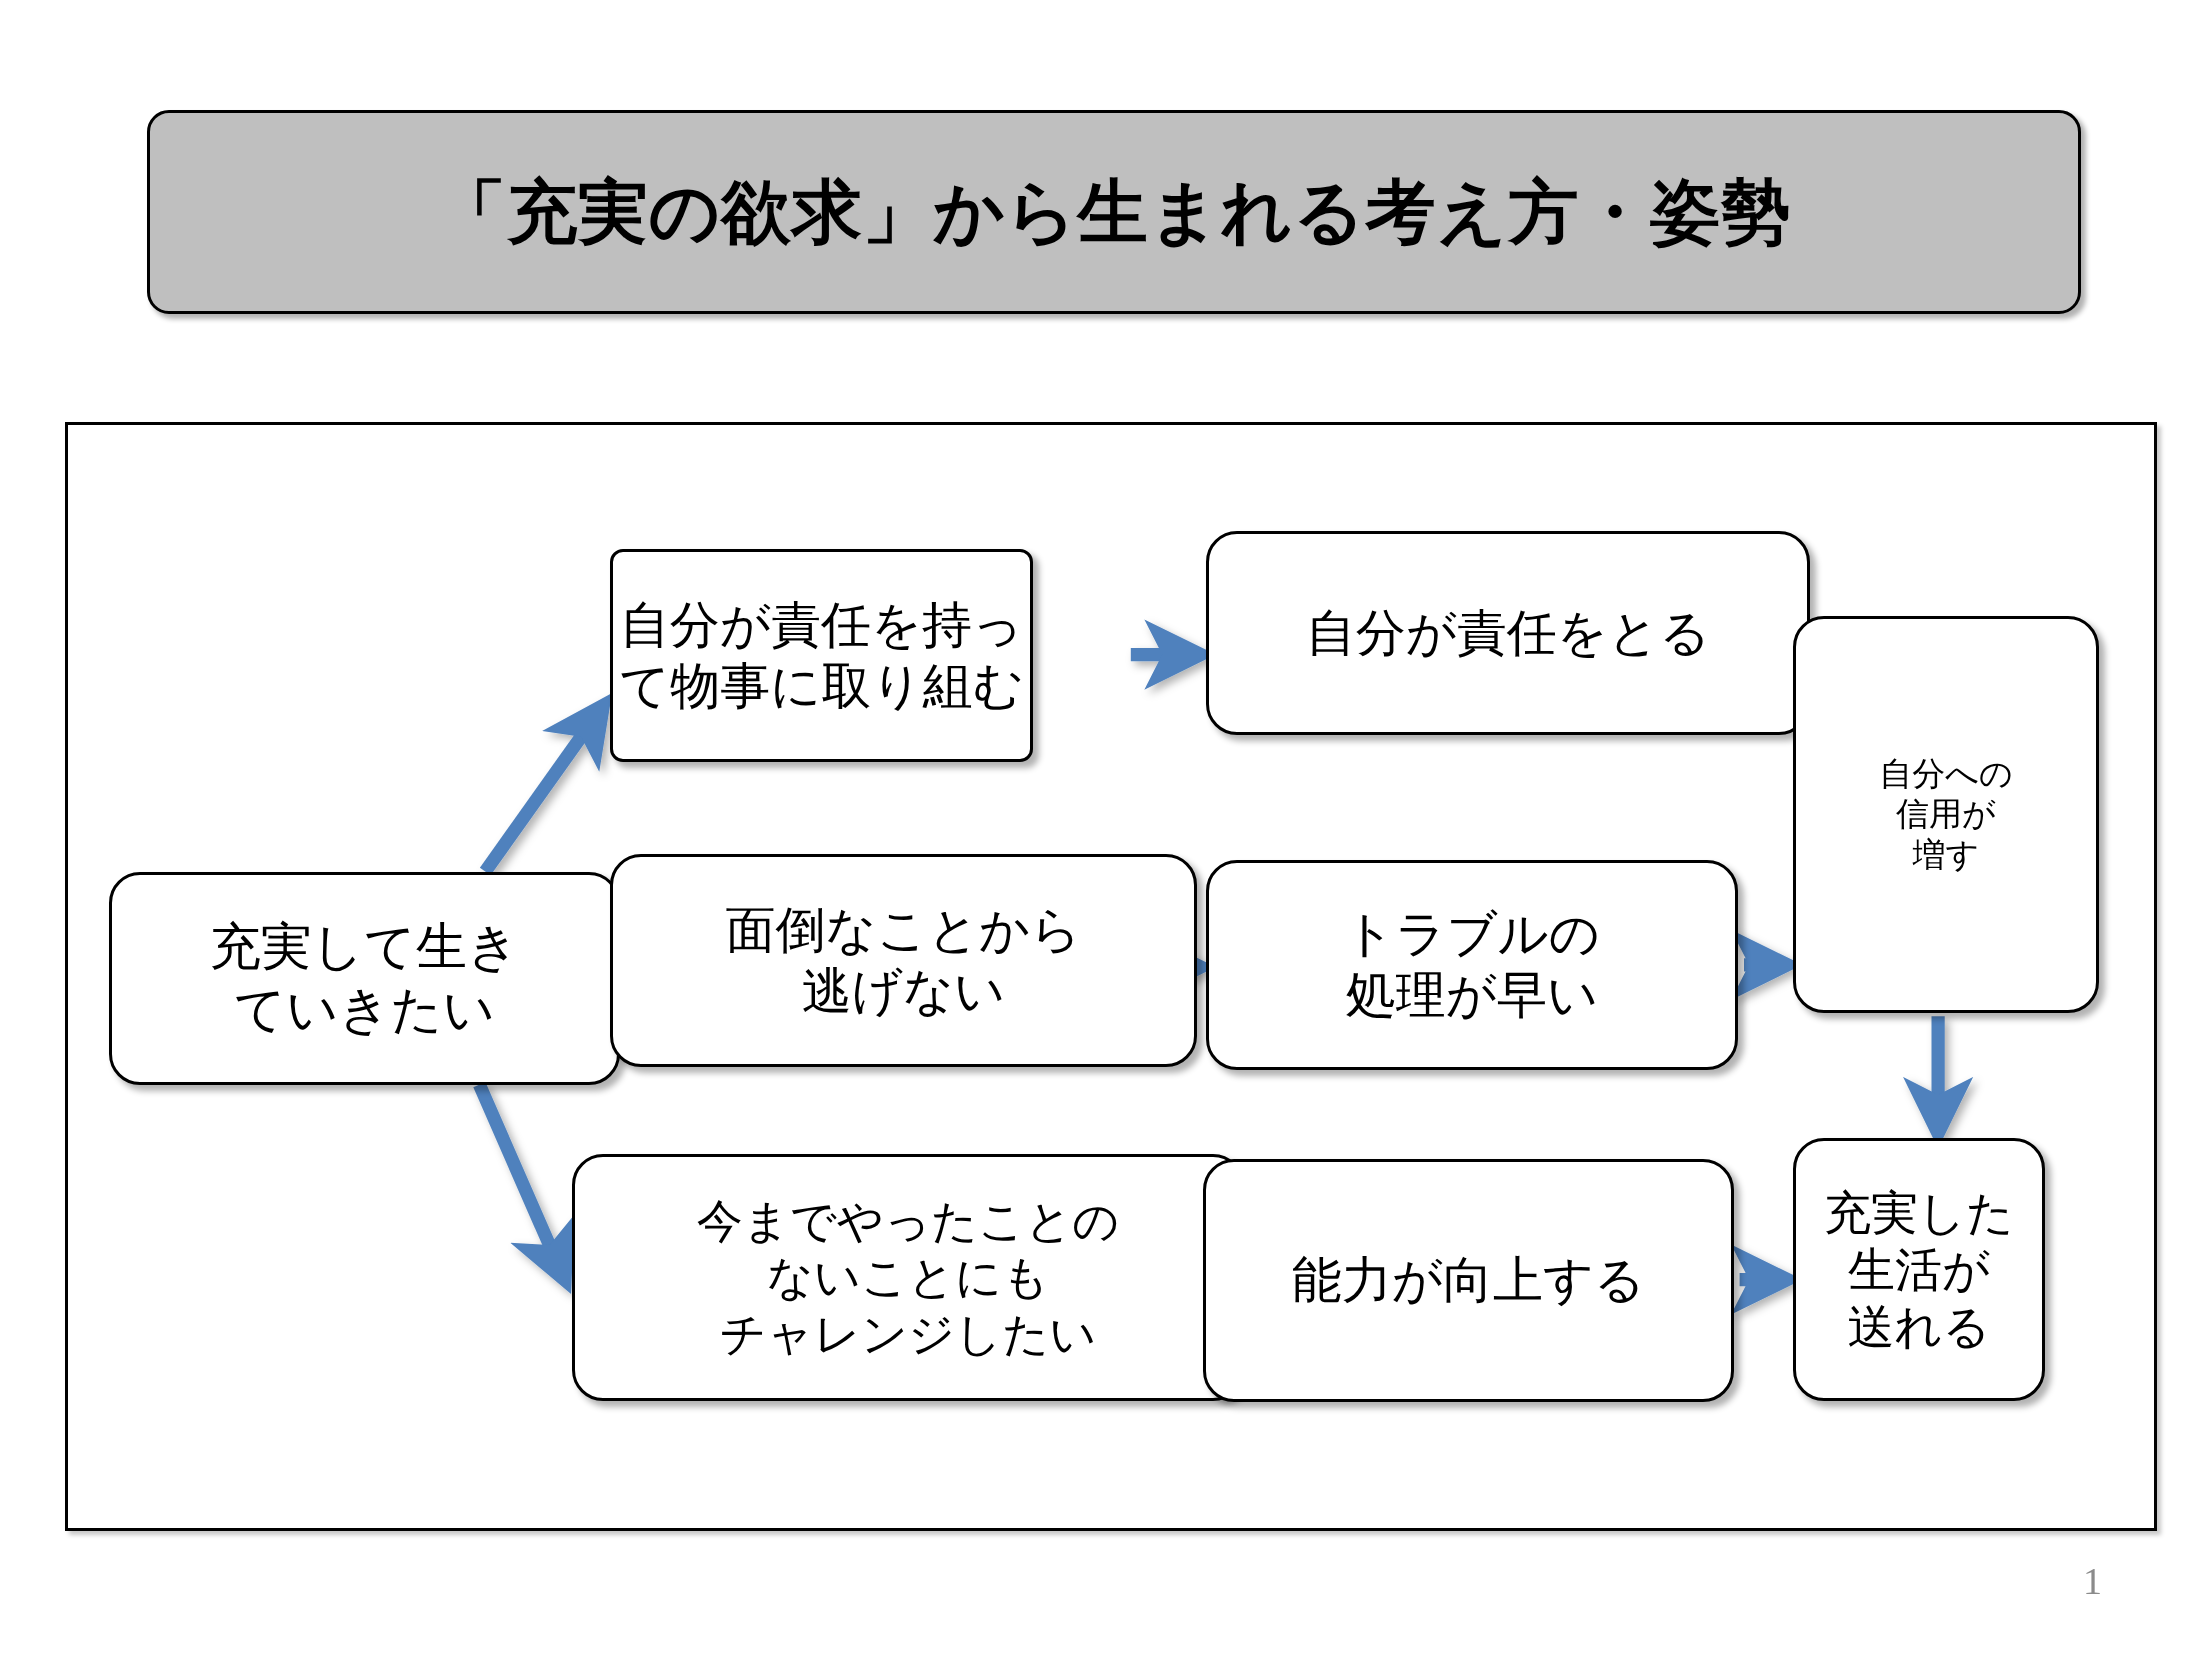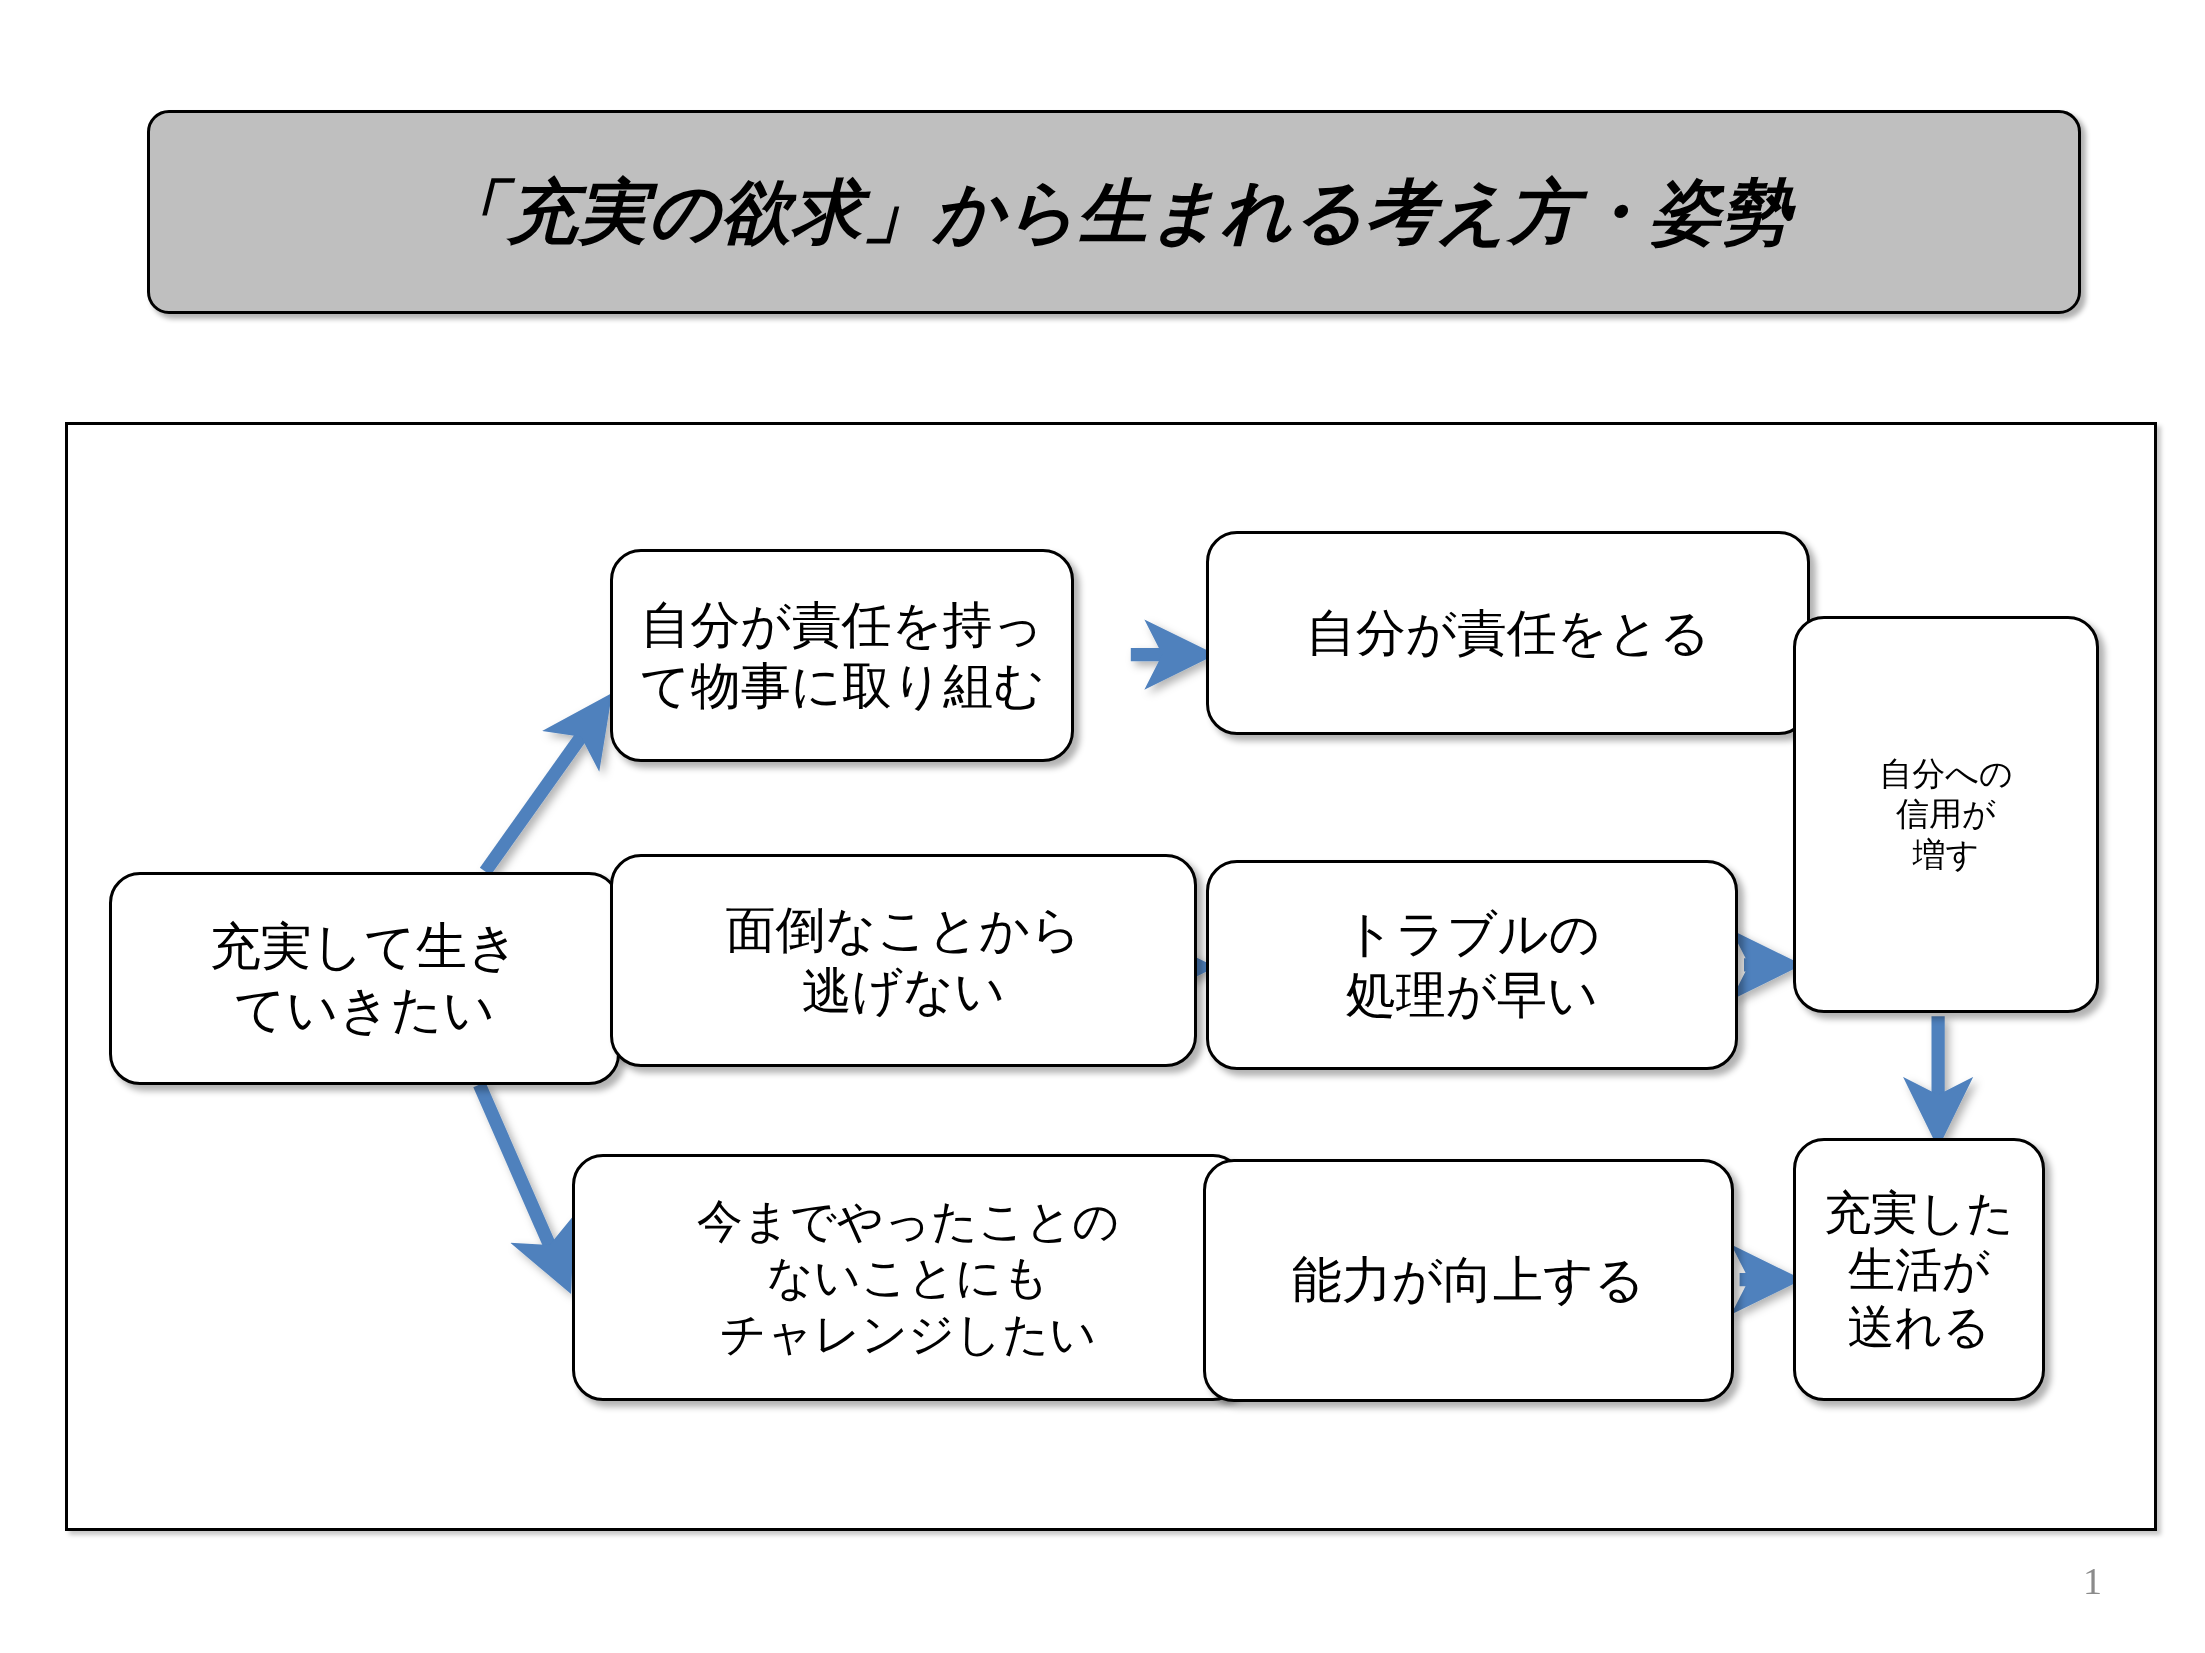"「充実の欲求」から生まれる考え方・姿勢" #title-banner { font-style: italic -> none }
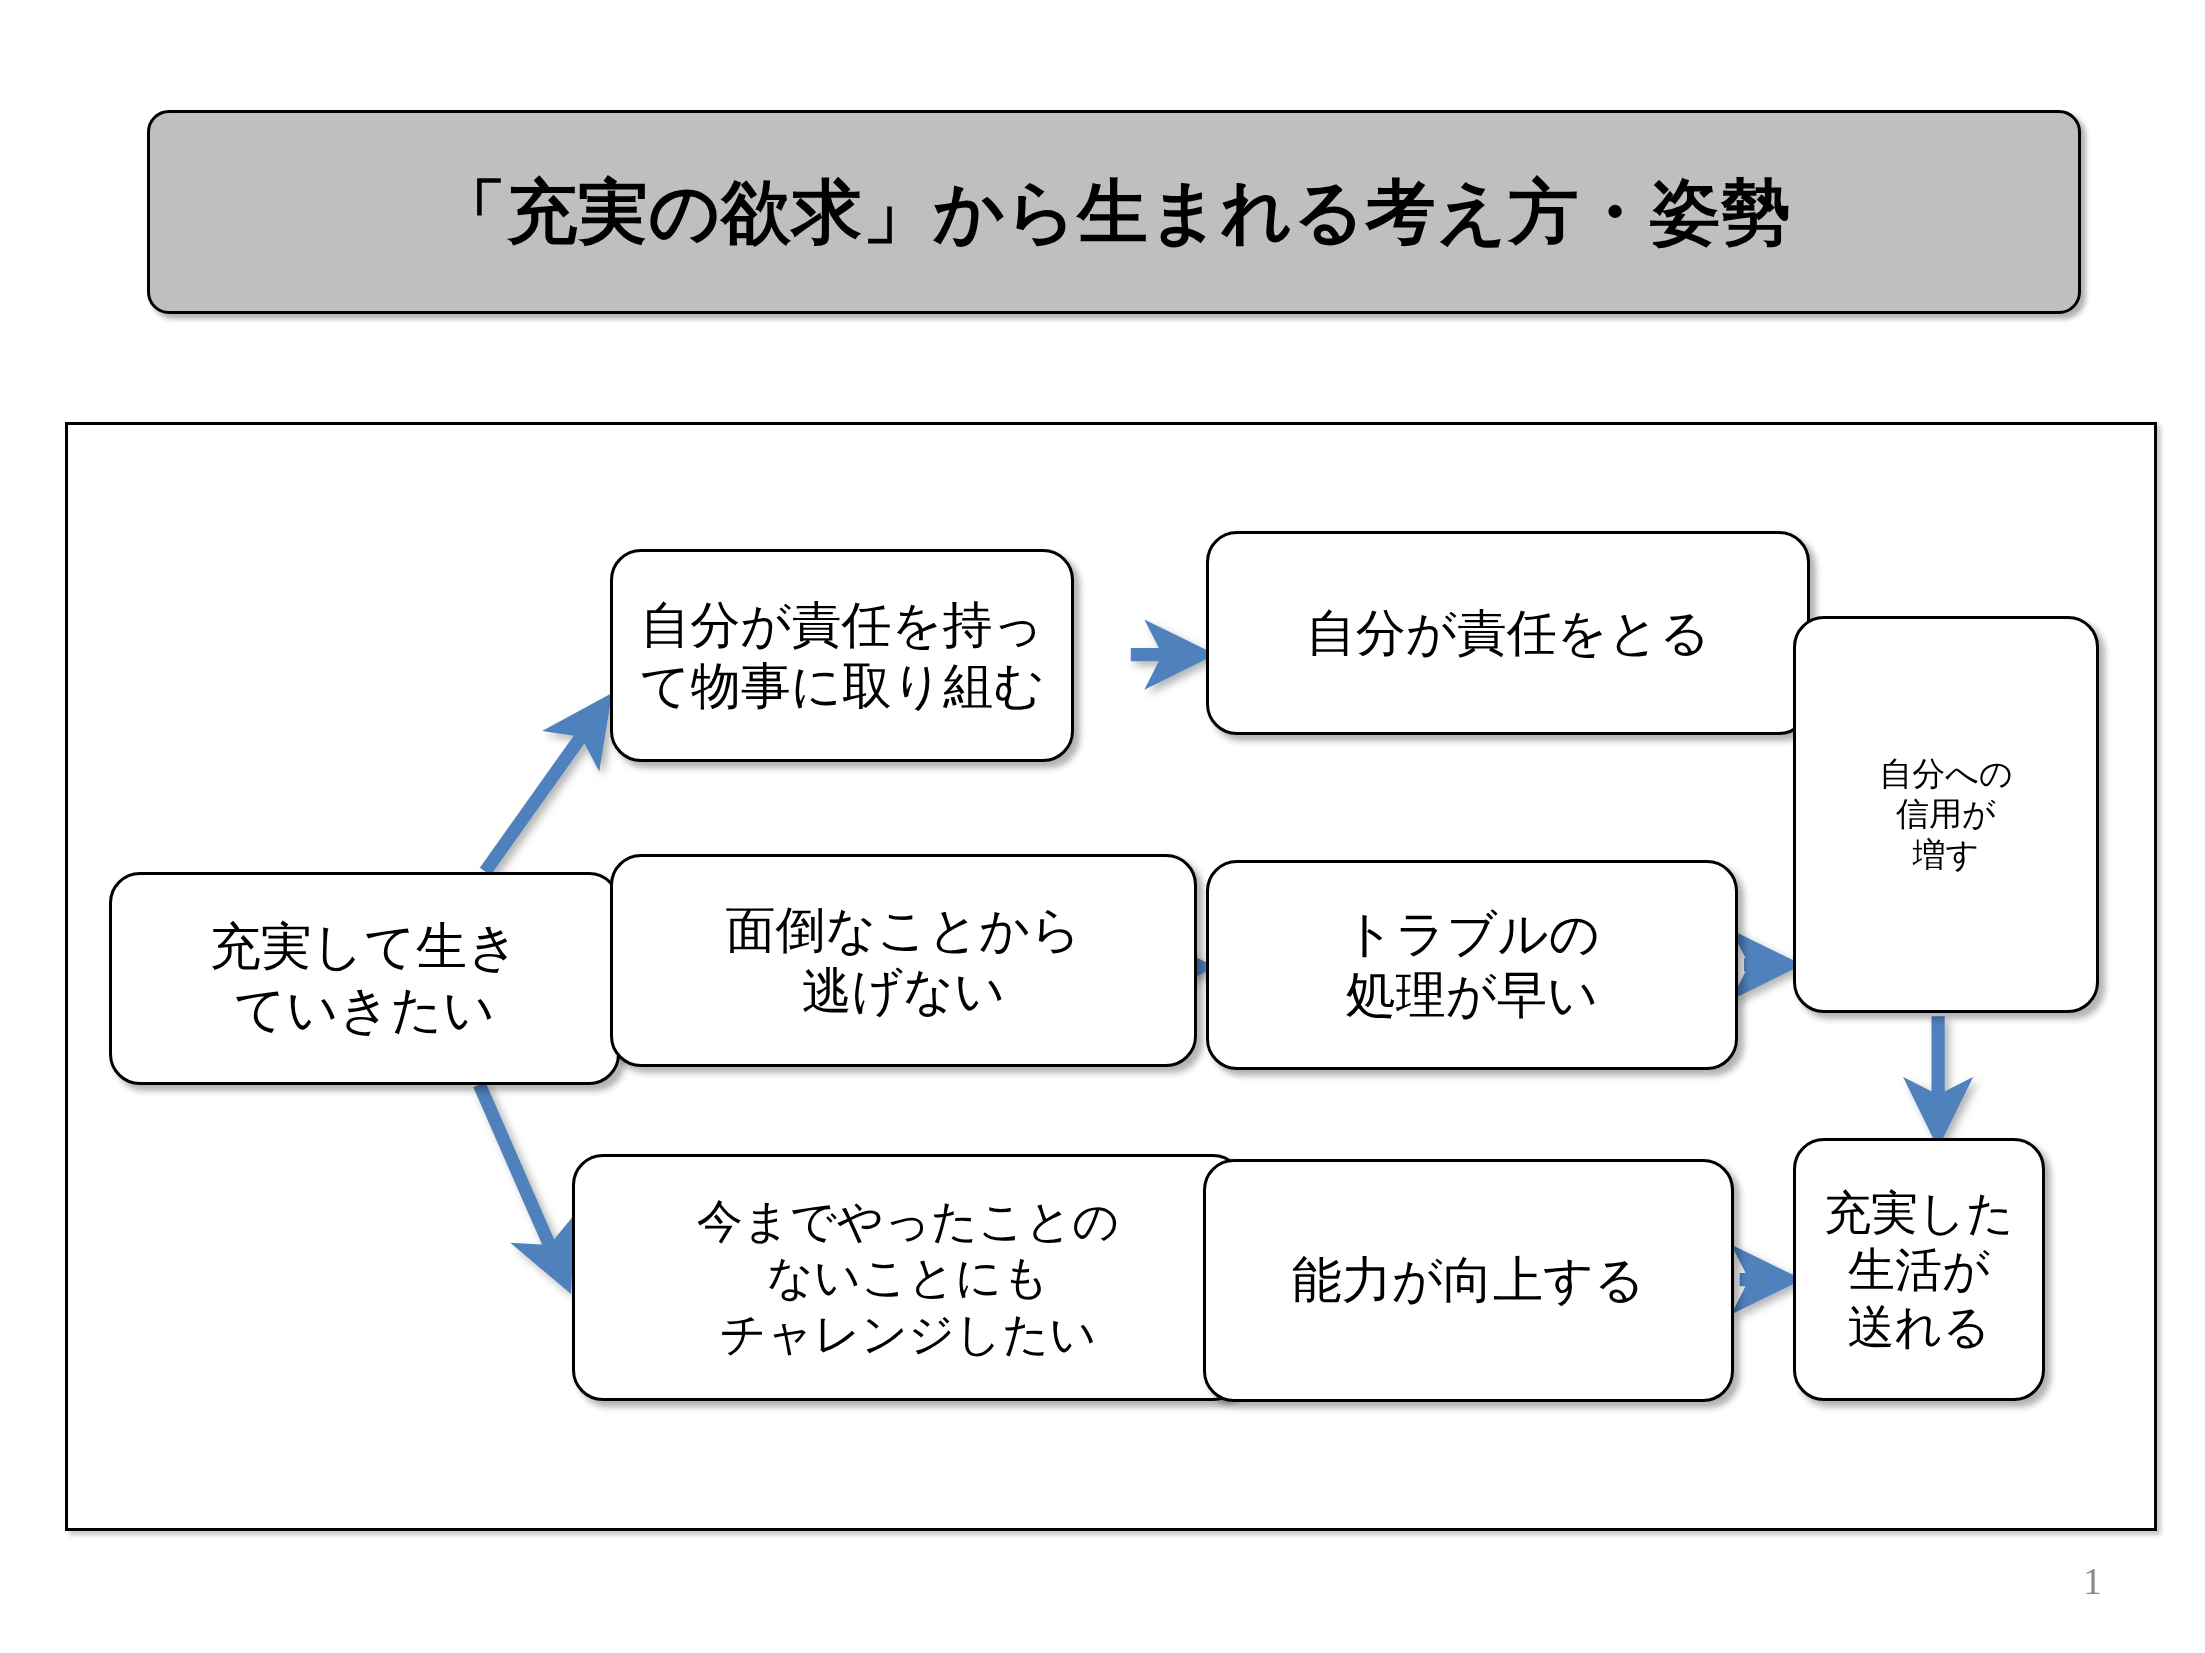"自分が責任を持っ" #node-responsible { border-radius: none -> 13px; width: 464px -> 423px }
